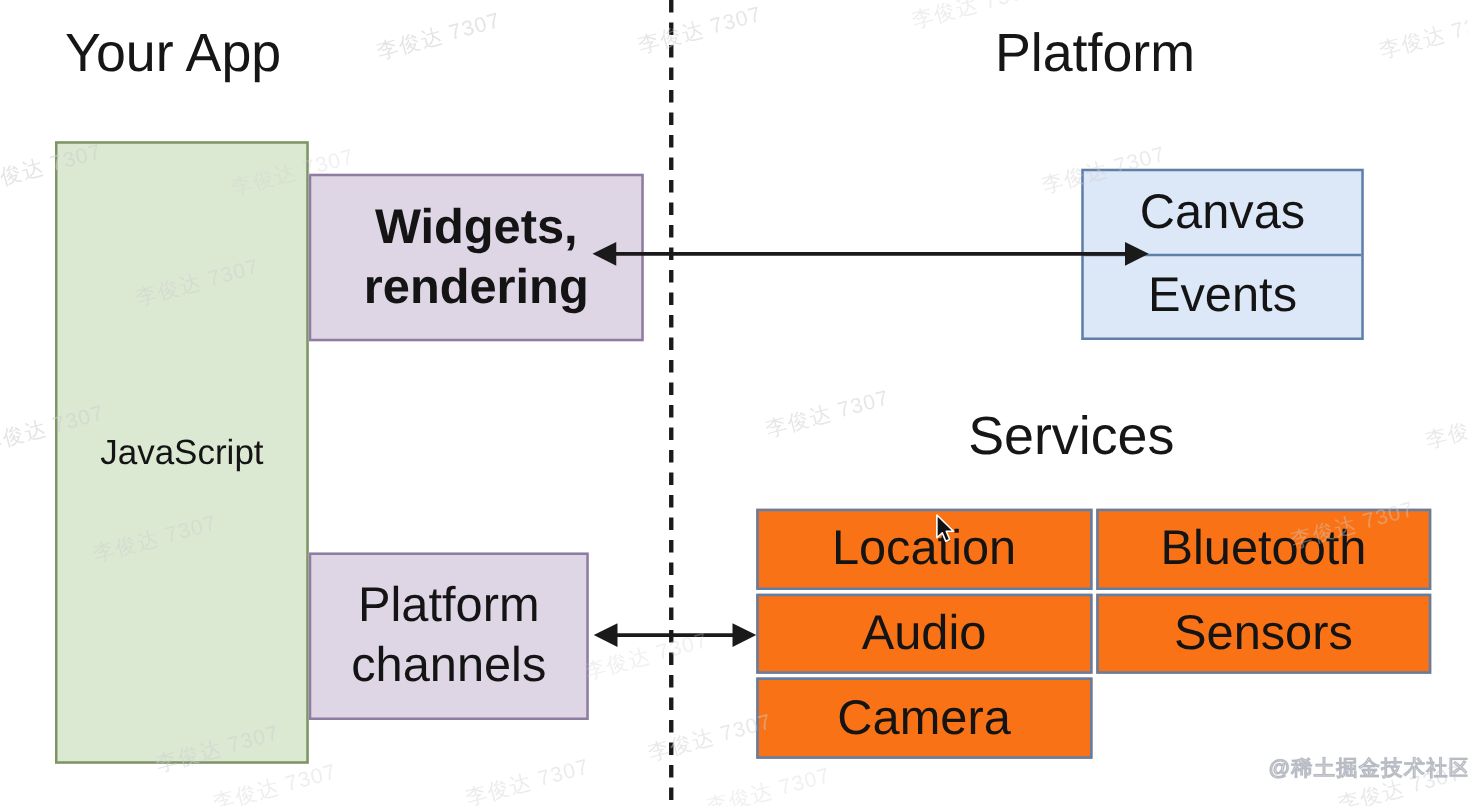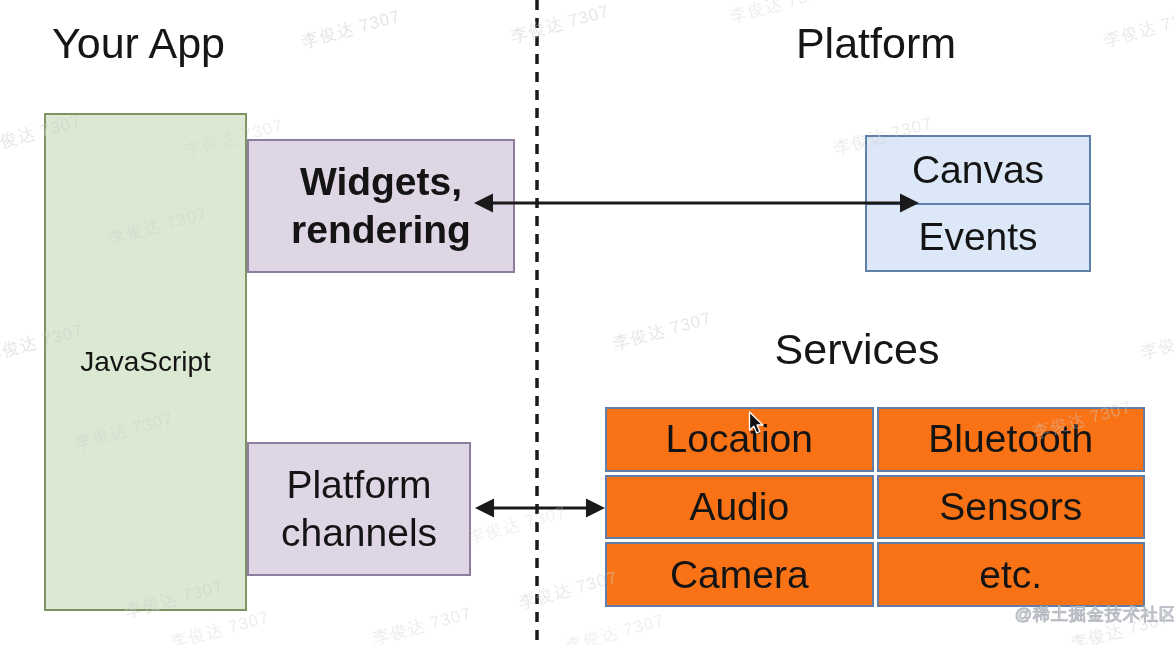"etc." div.cell { html: <div>etc.</div> -> none }
